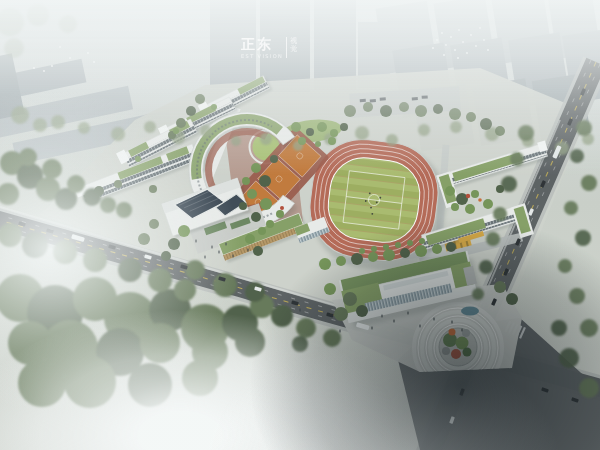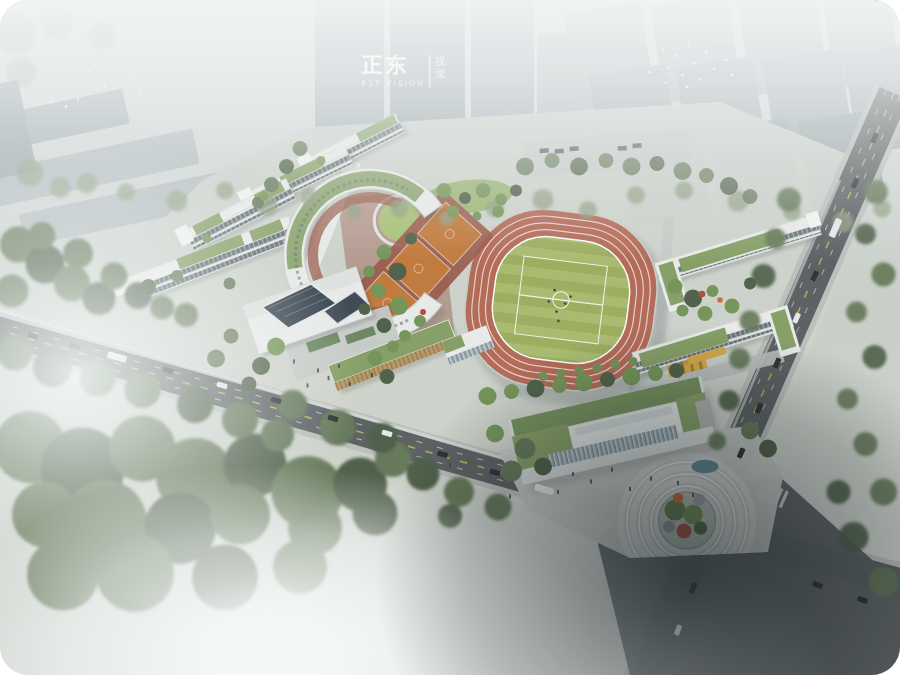"正东" .canvas { border-radius: 19px -> none }
